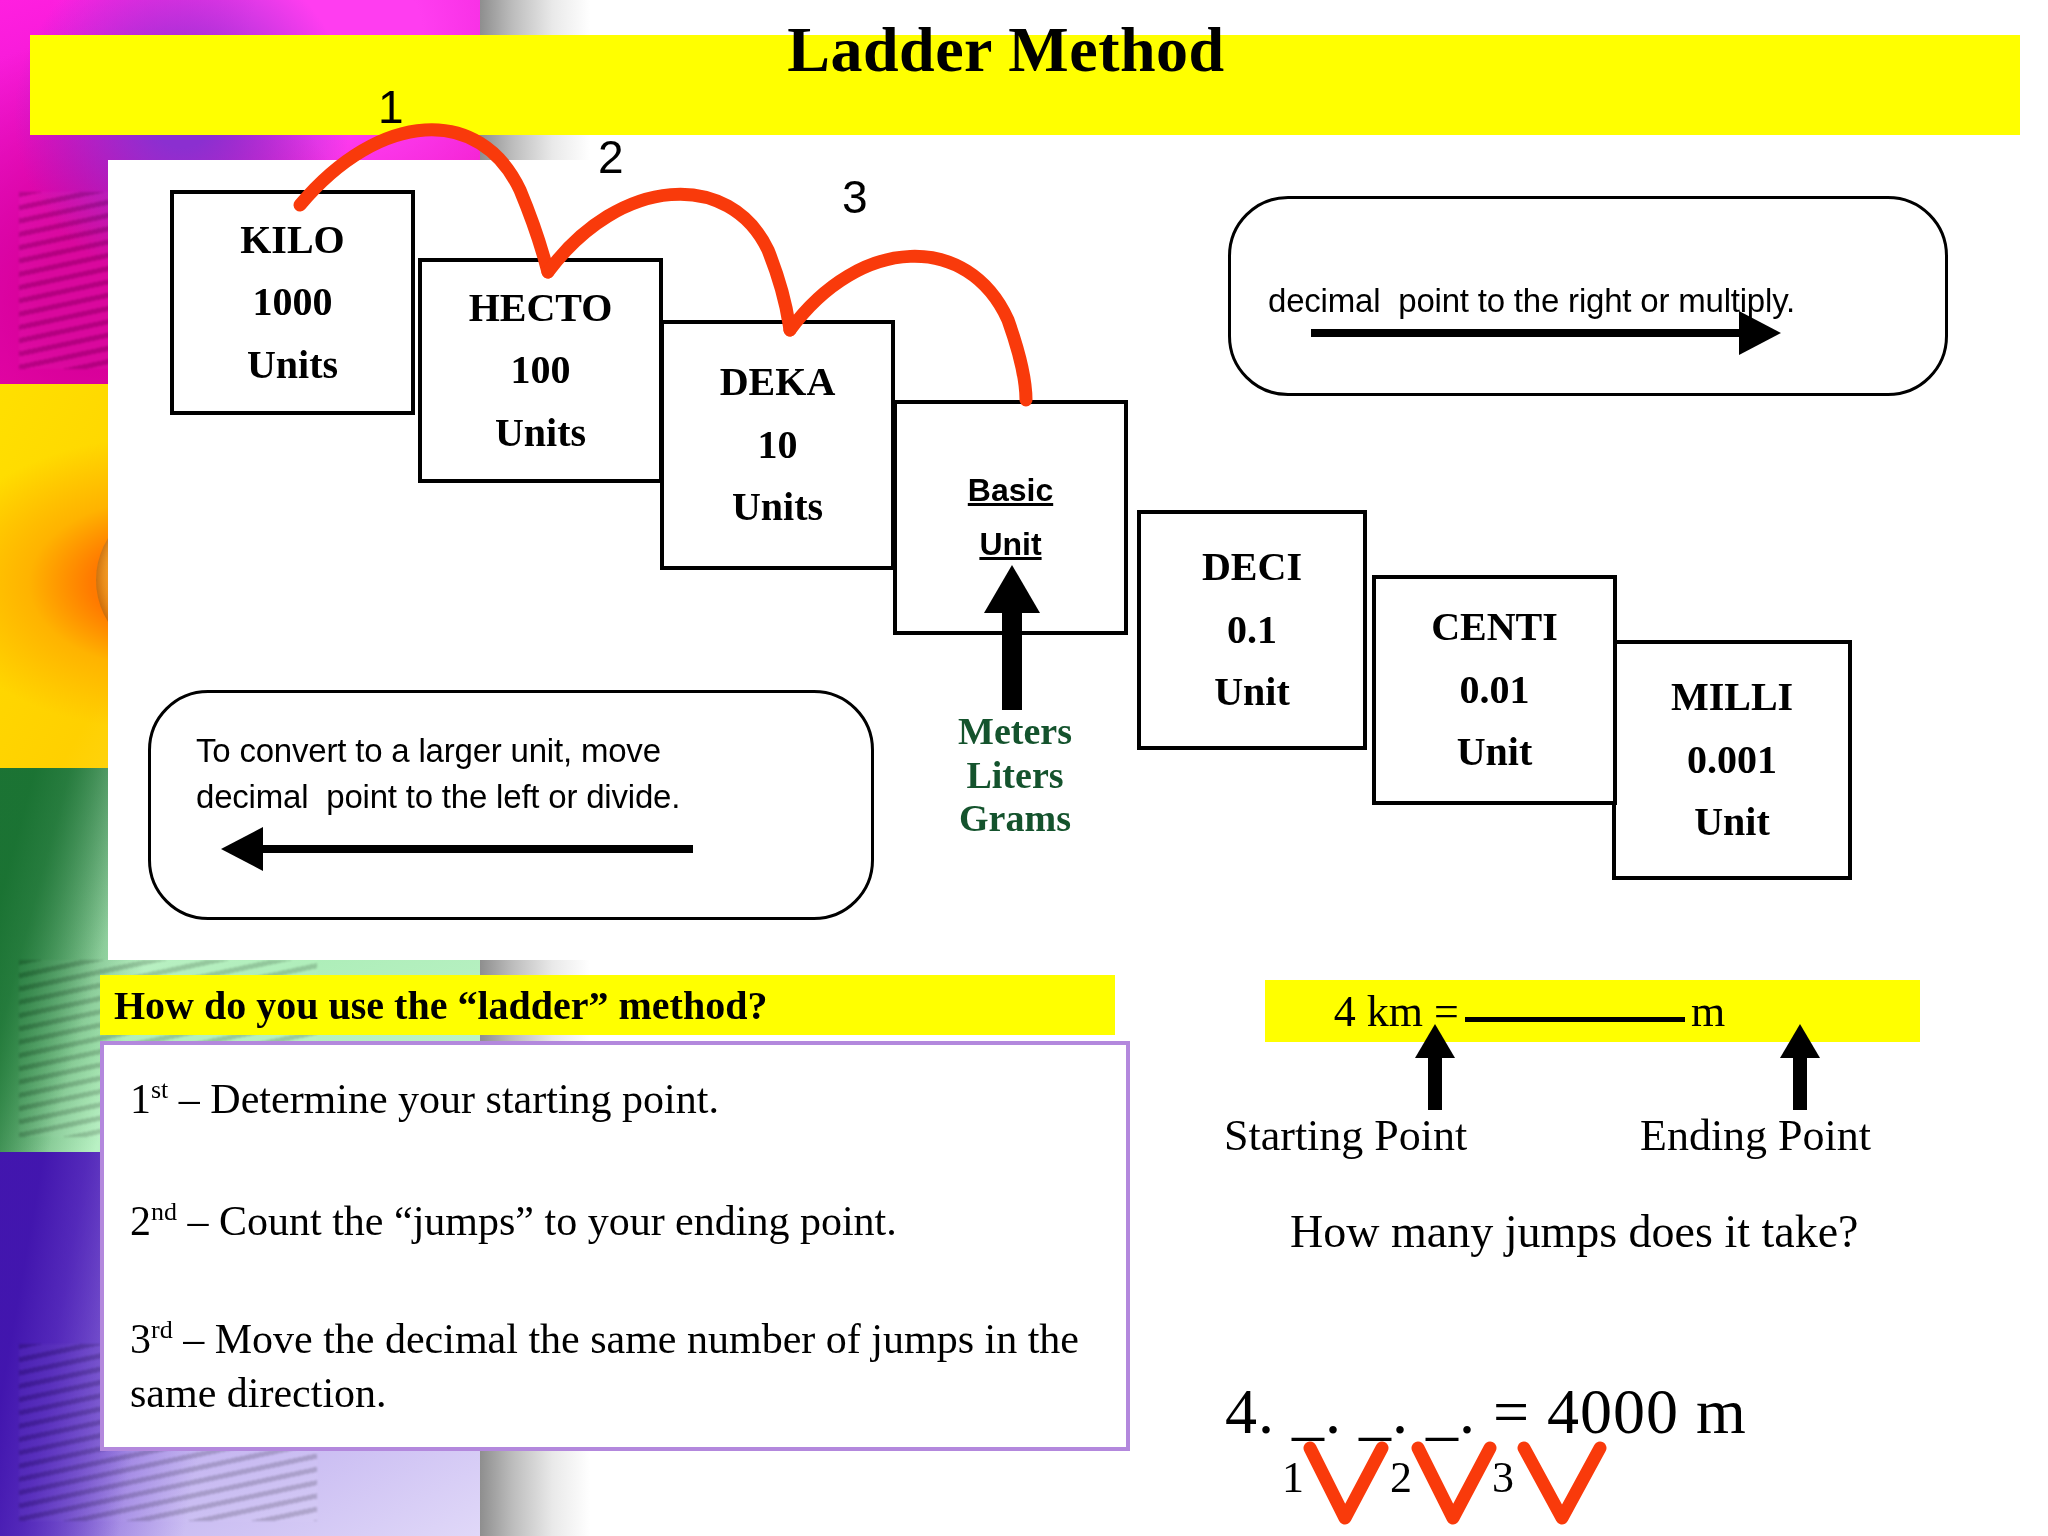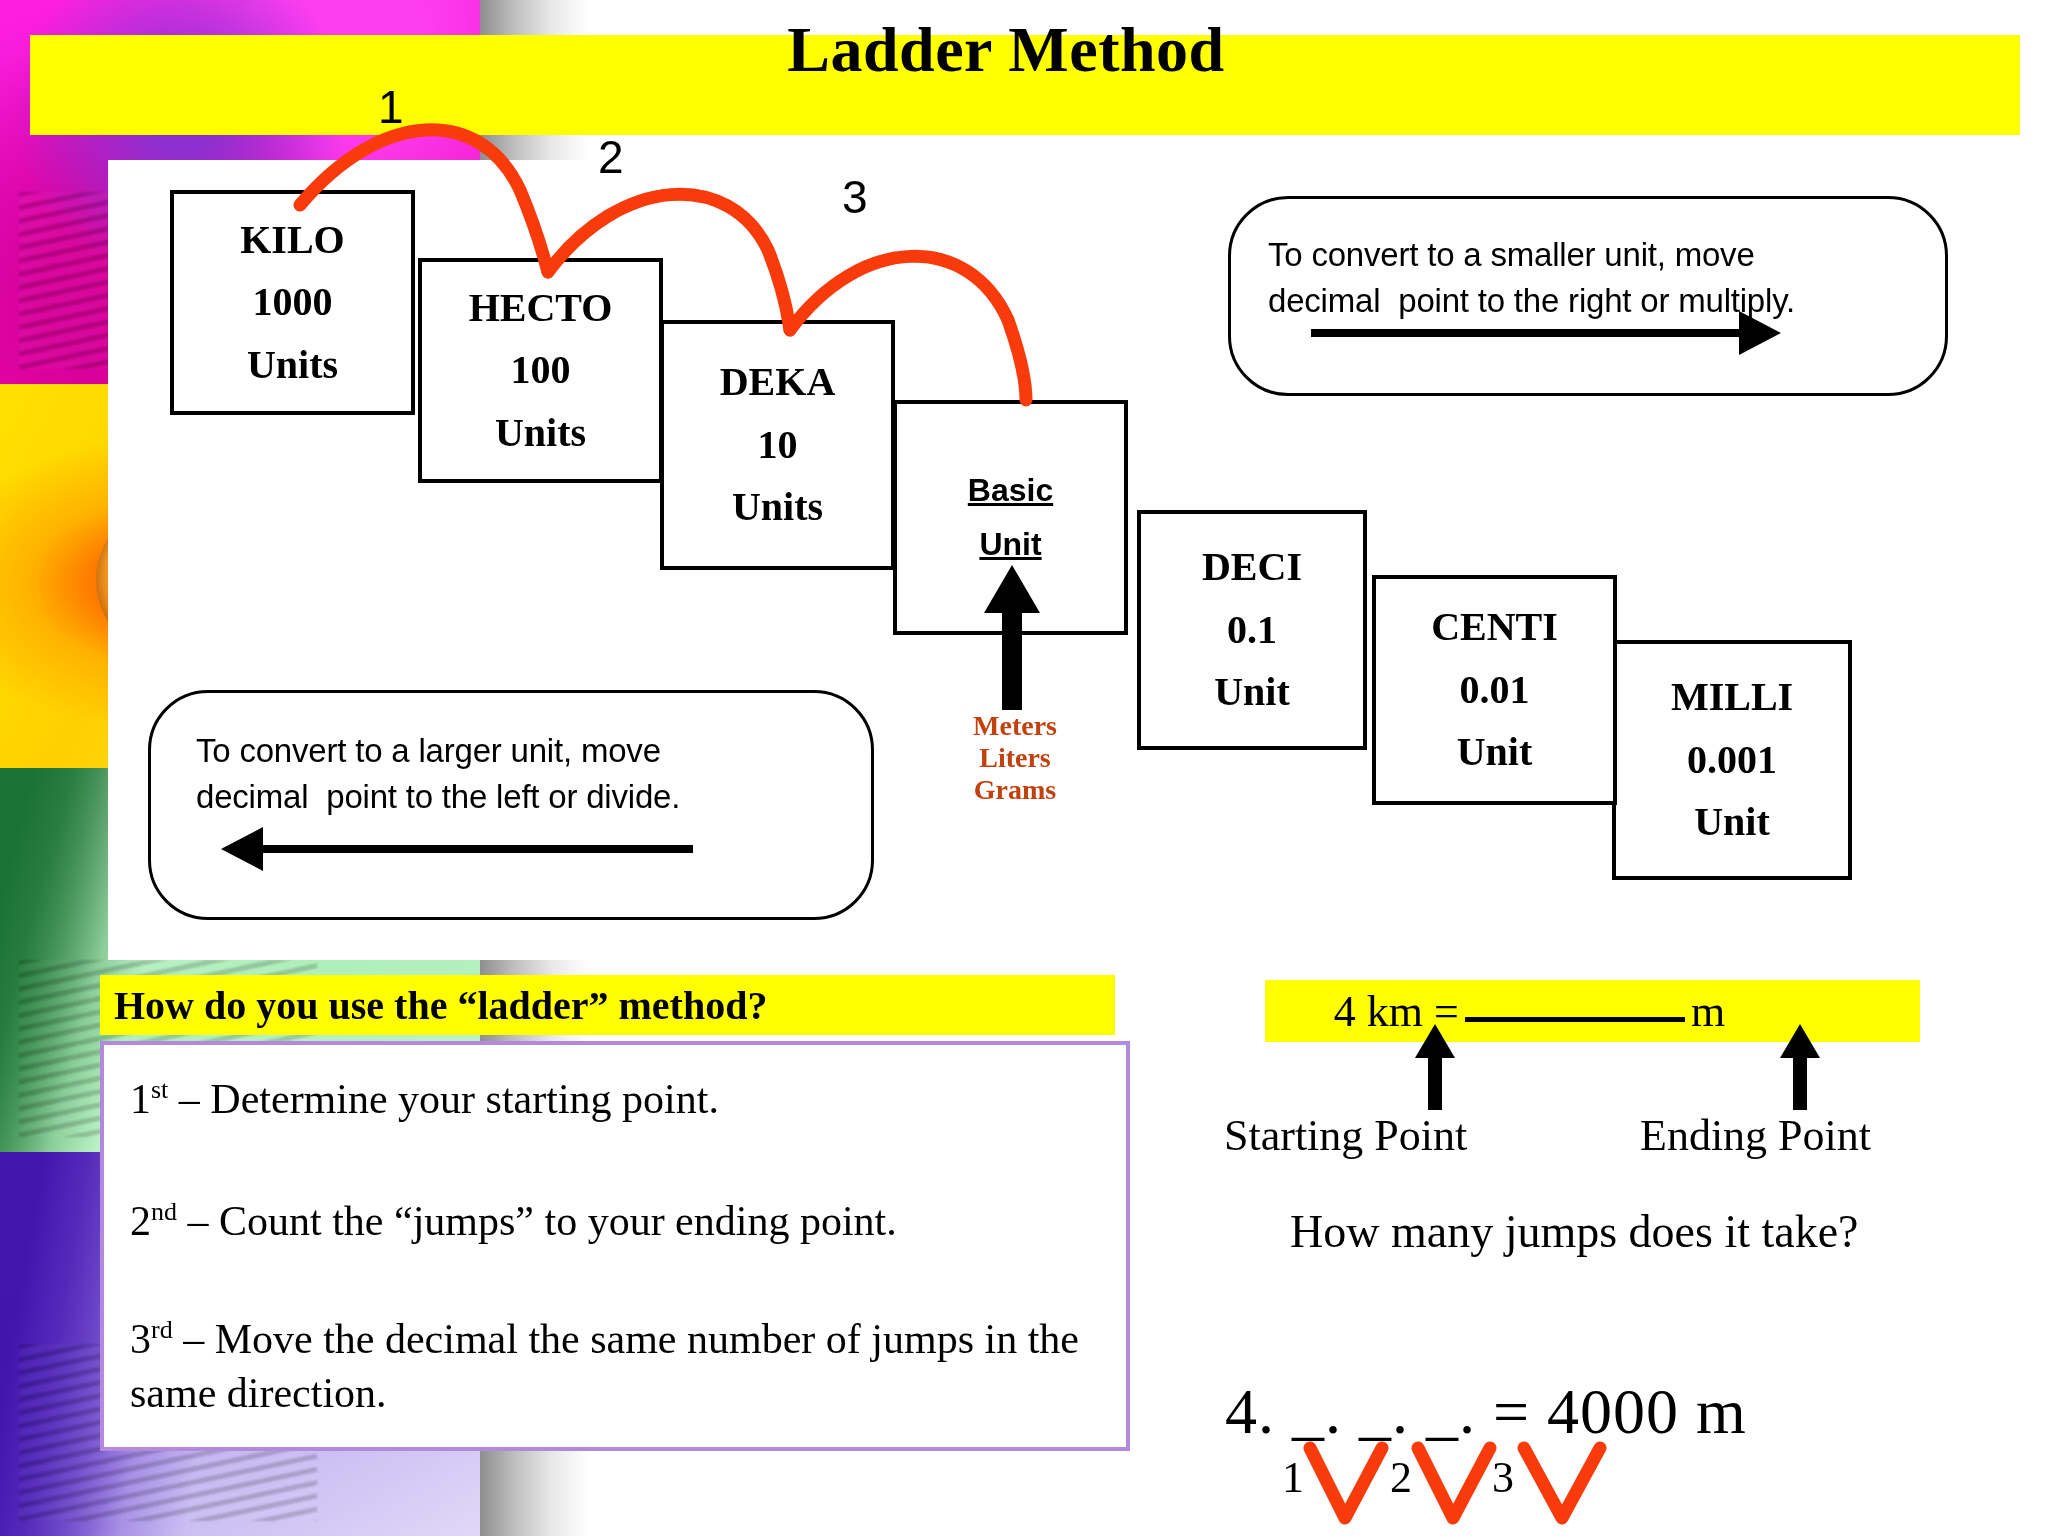"To convert to a smaller" div.callout-text { html: <div>To convert to a smaller unit, move</div> -> none }
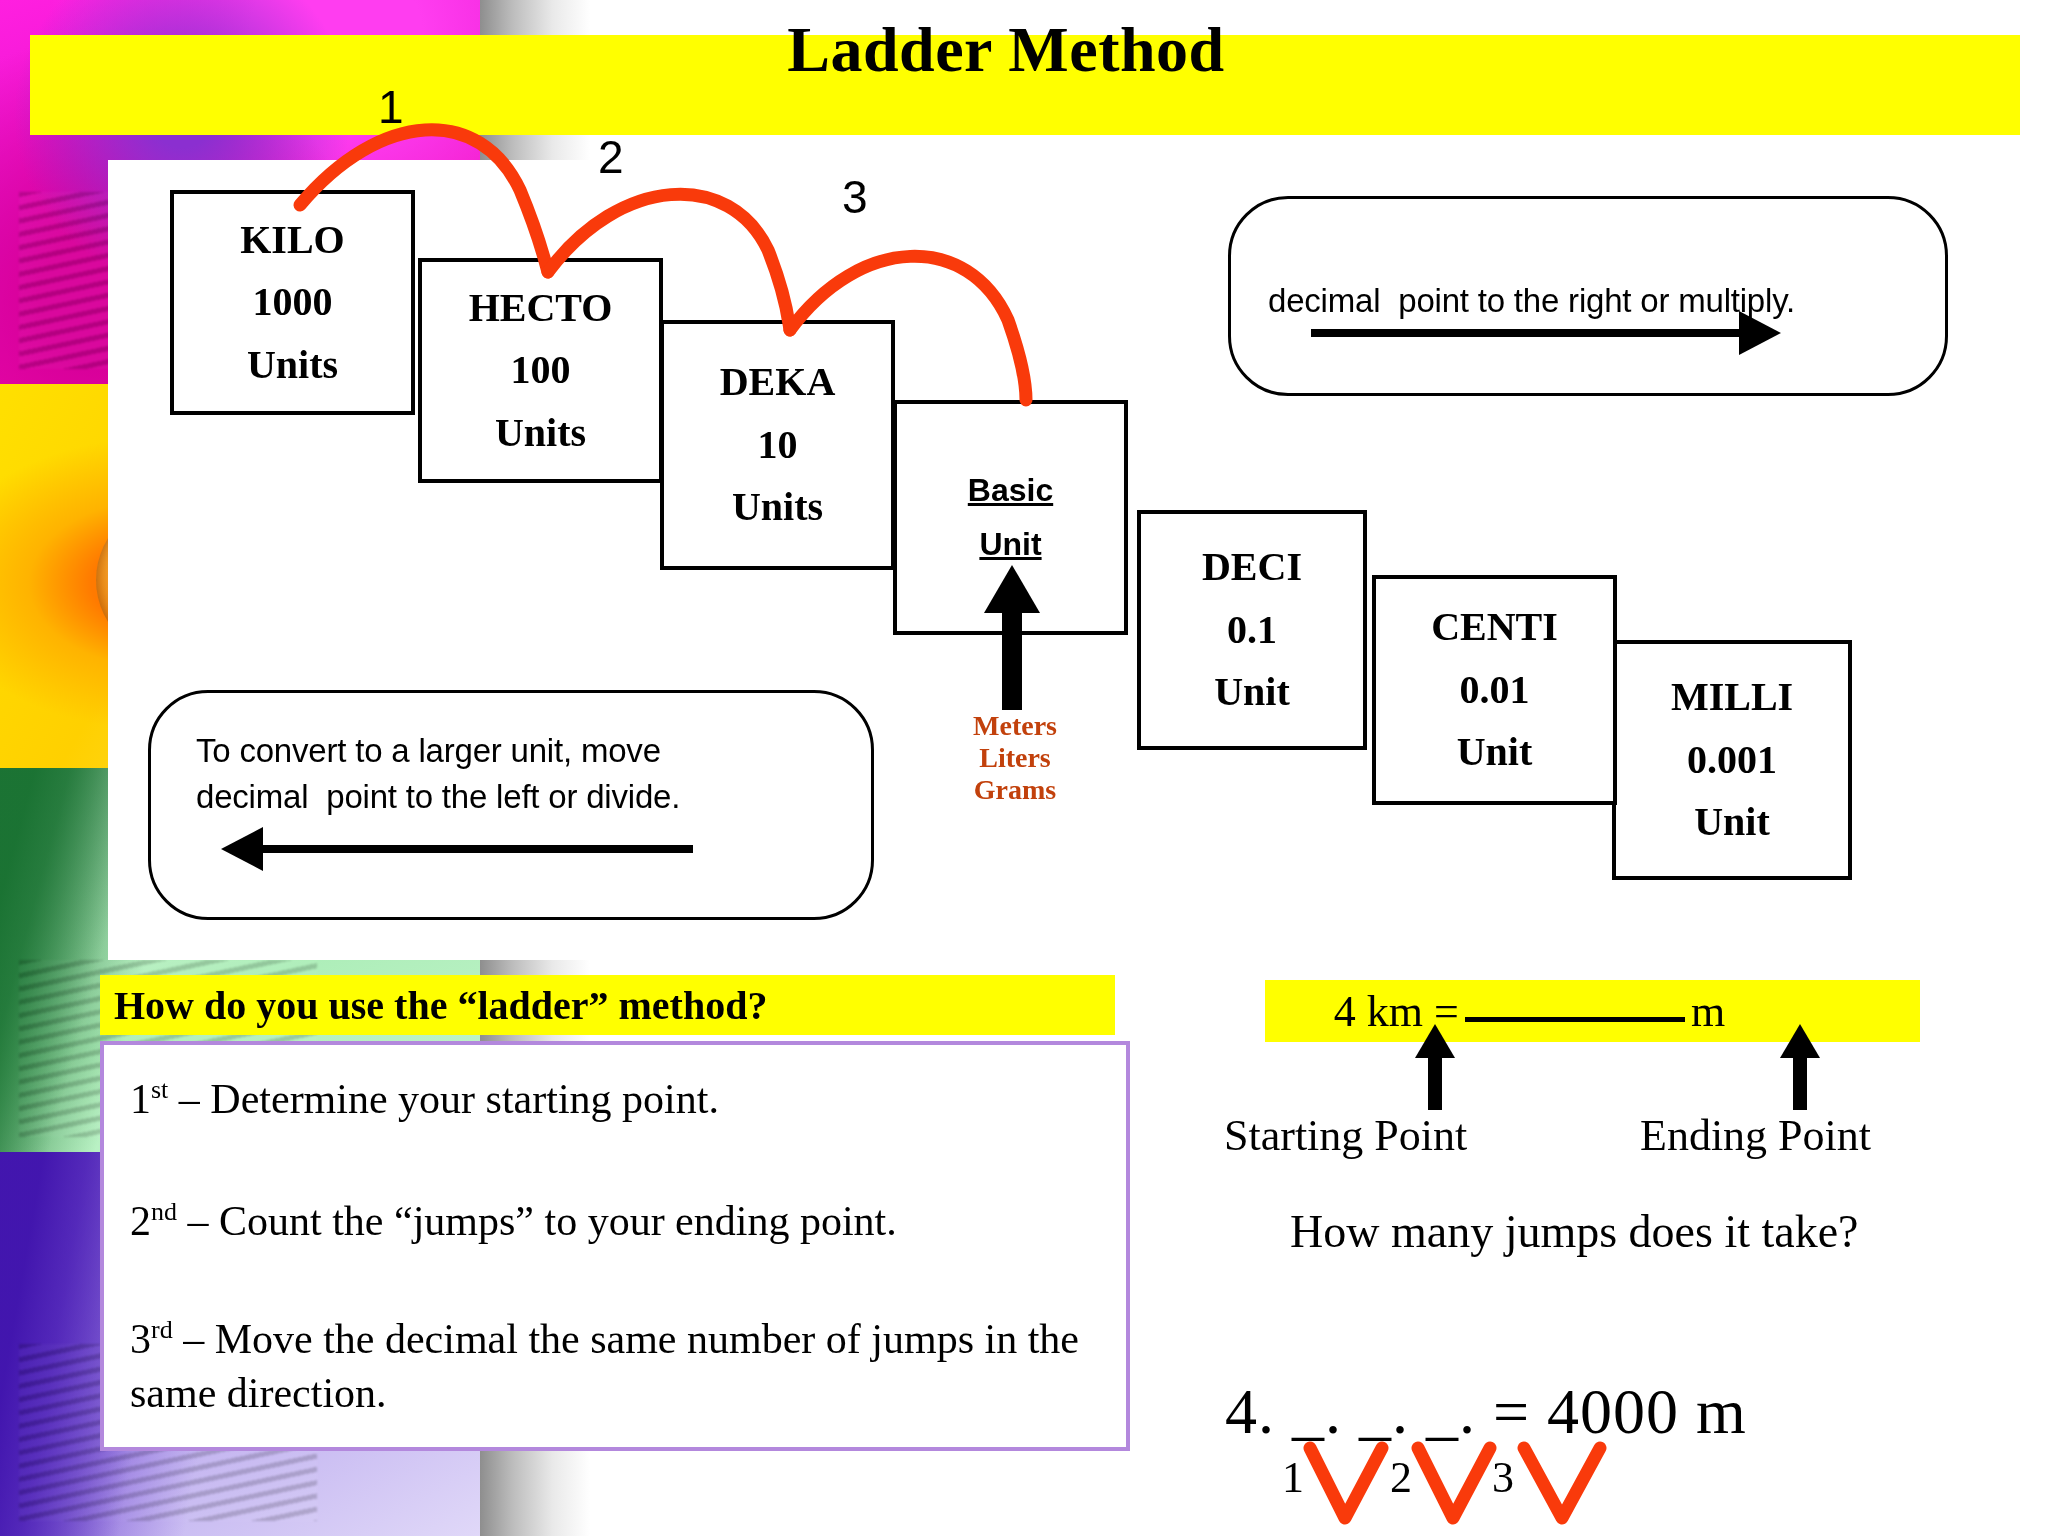"Meters" .unit-names { color: #c2410c -> #14532d; font-size: 28px -> 38px }
